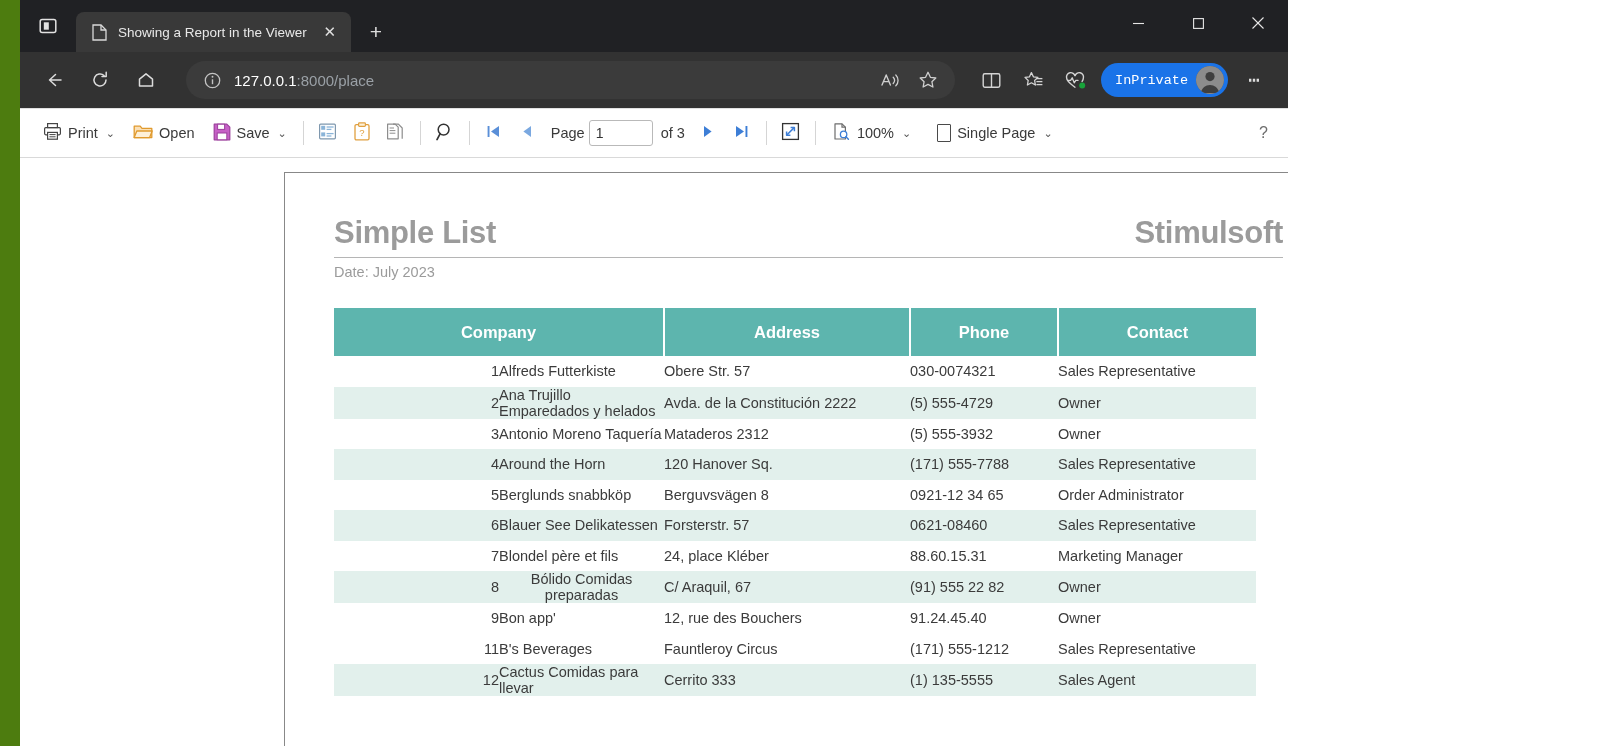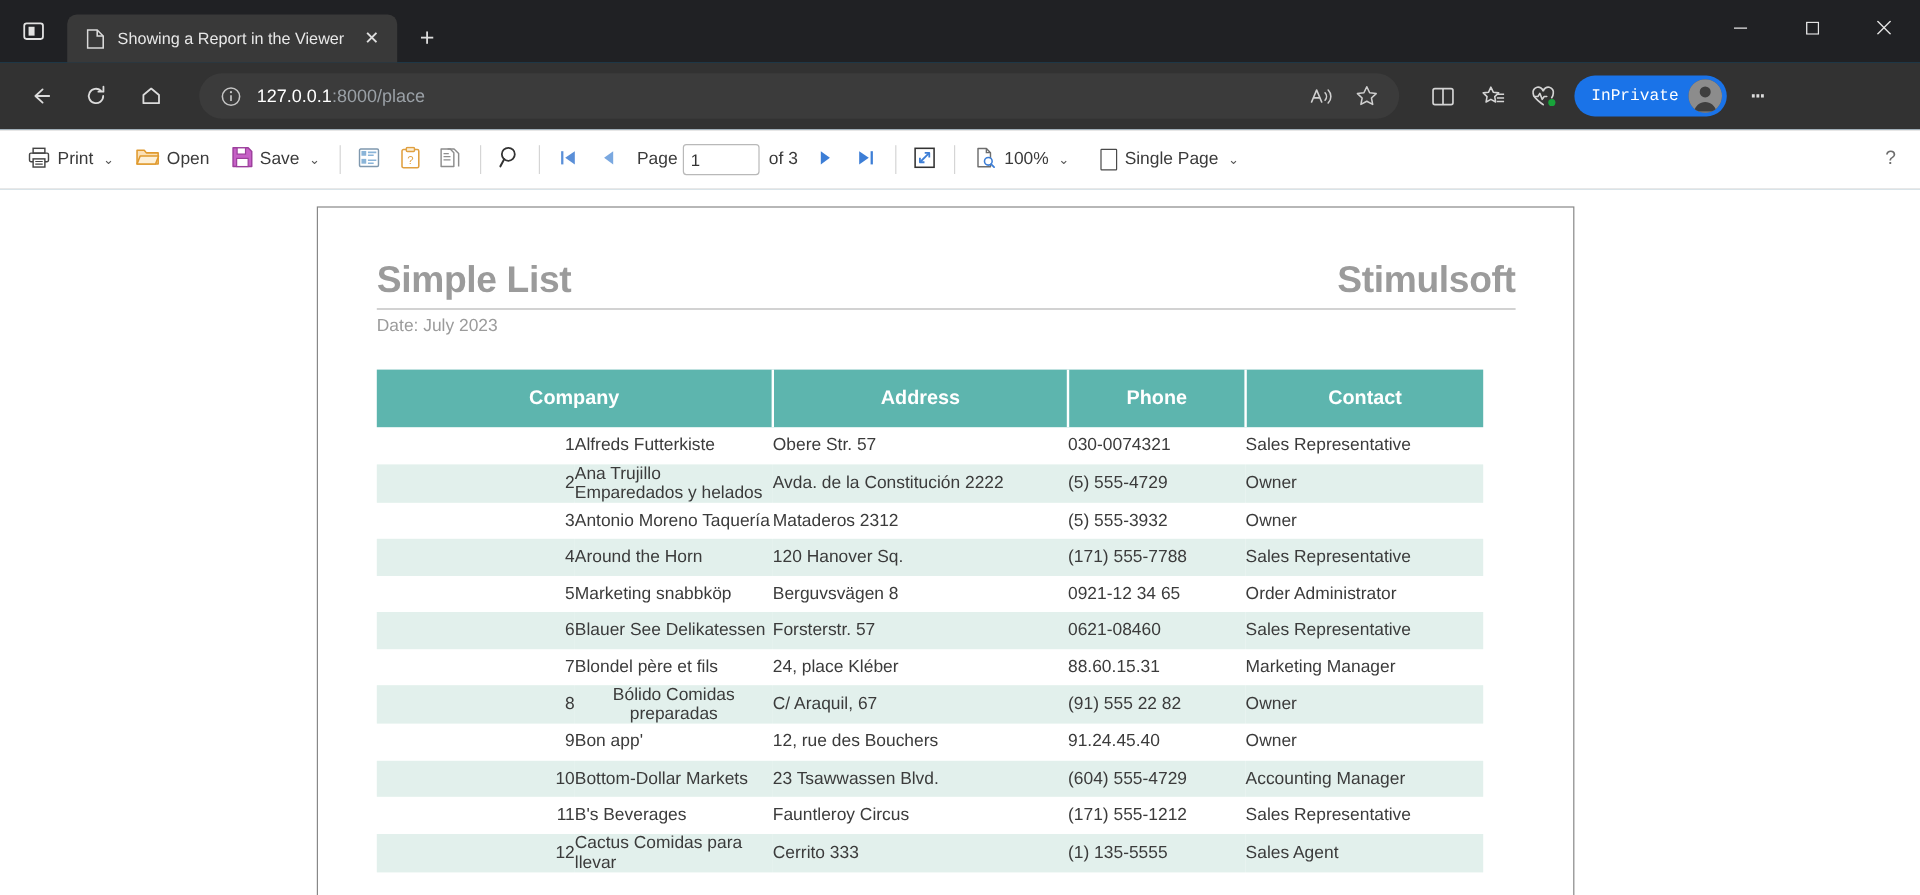"Showing a Report in the" .browser { background: #0369a1 -> #4d7c0f; padding-left: none -> 20px; width: 1600px -> 1288px }
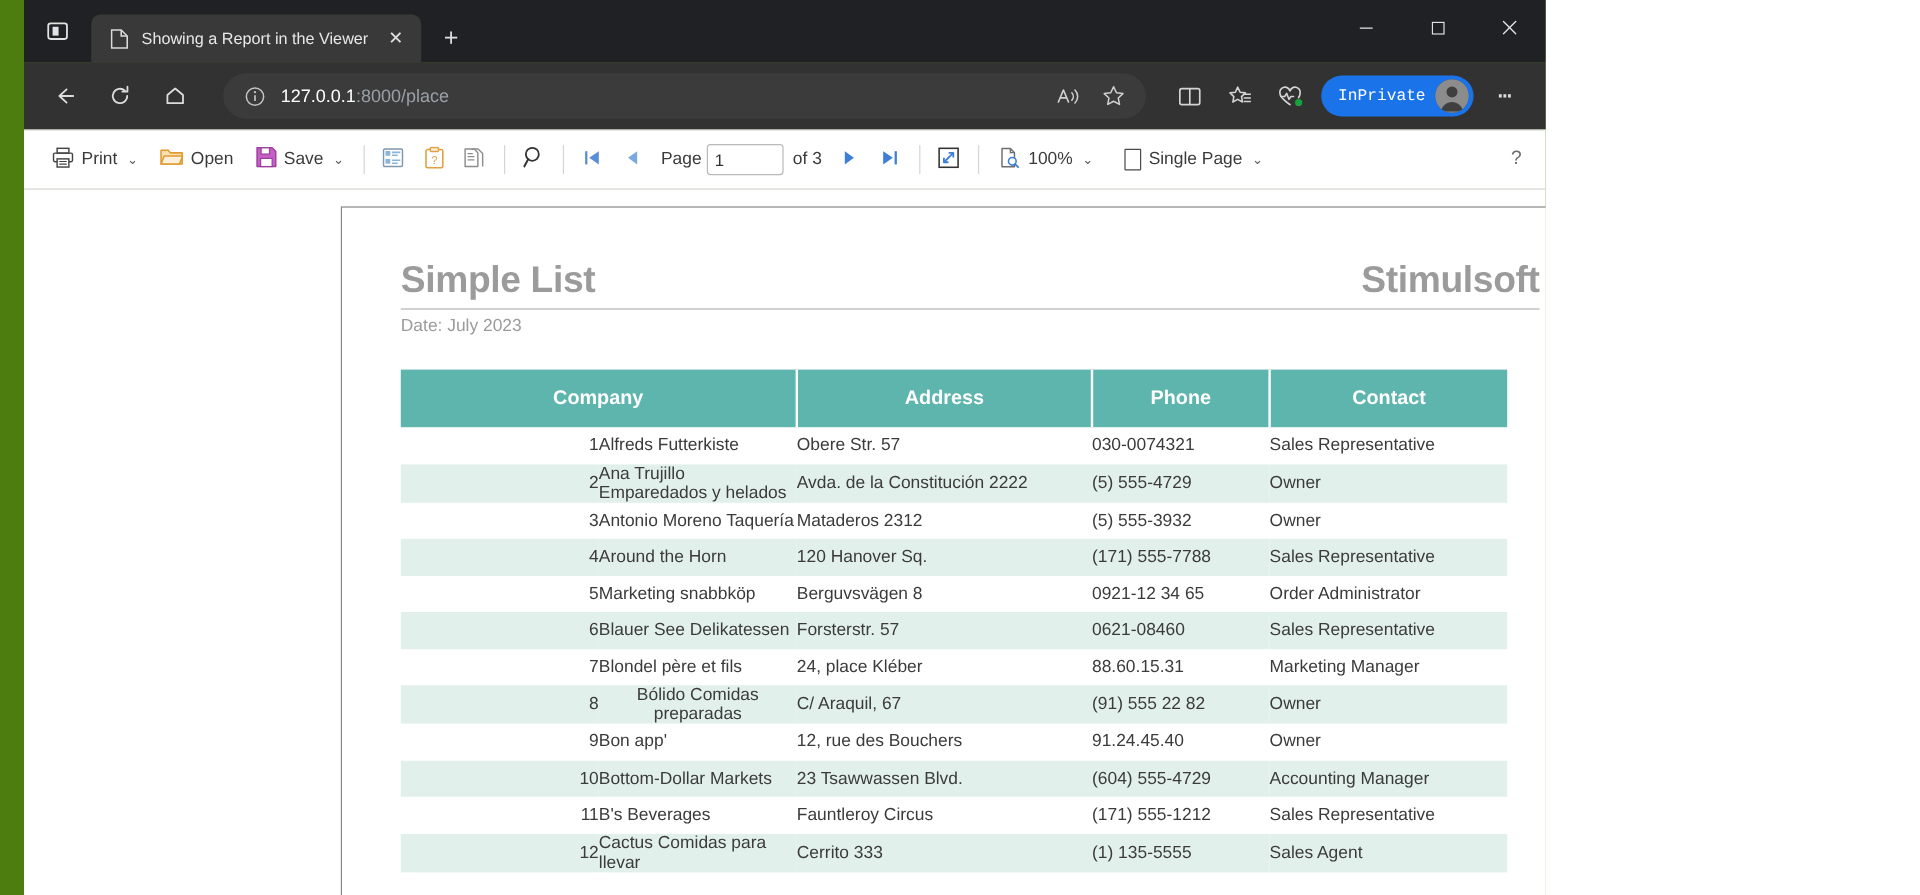"Marketing snabbköp" td.c-company { text: Marketing -> Berglunds }
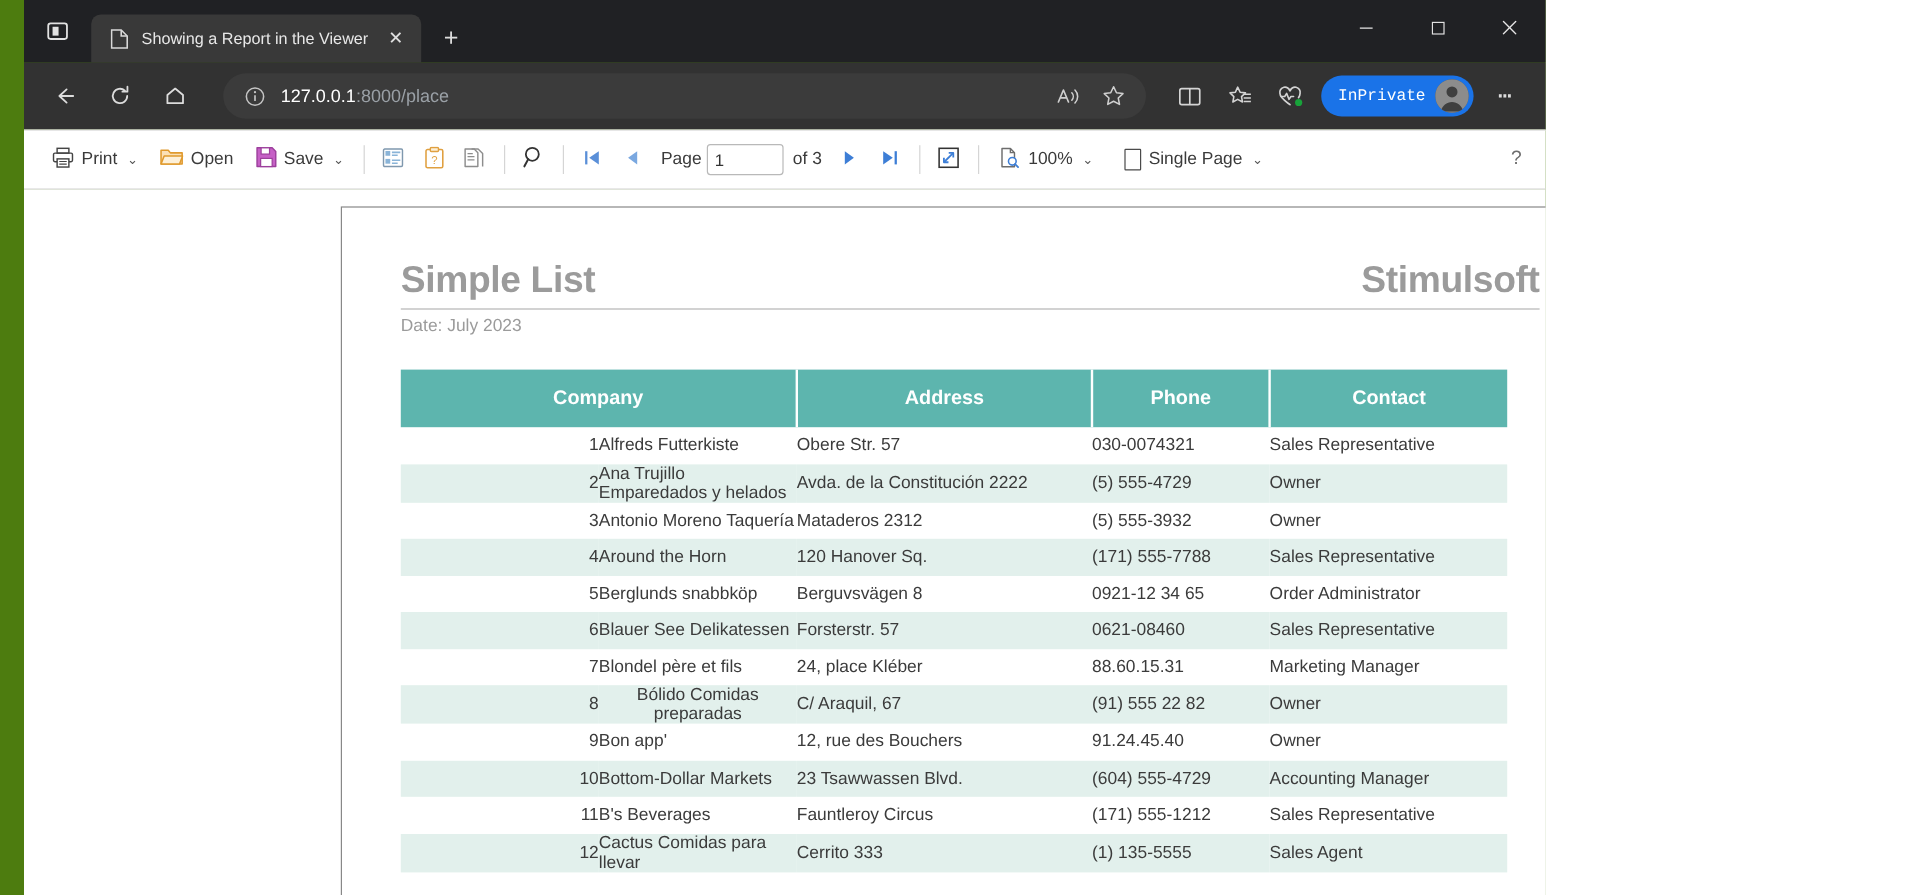"10" tr.alt { html: <tr> <td>10</td> <td>Bottom-Dollar Markets</td> <td>23 Tsawwassen Blvd.</td> <td>(604) 555-4729</td> <td>Accounting Manager</td> </tr> -> none }
